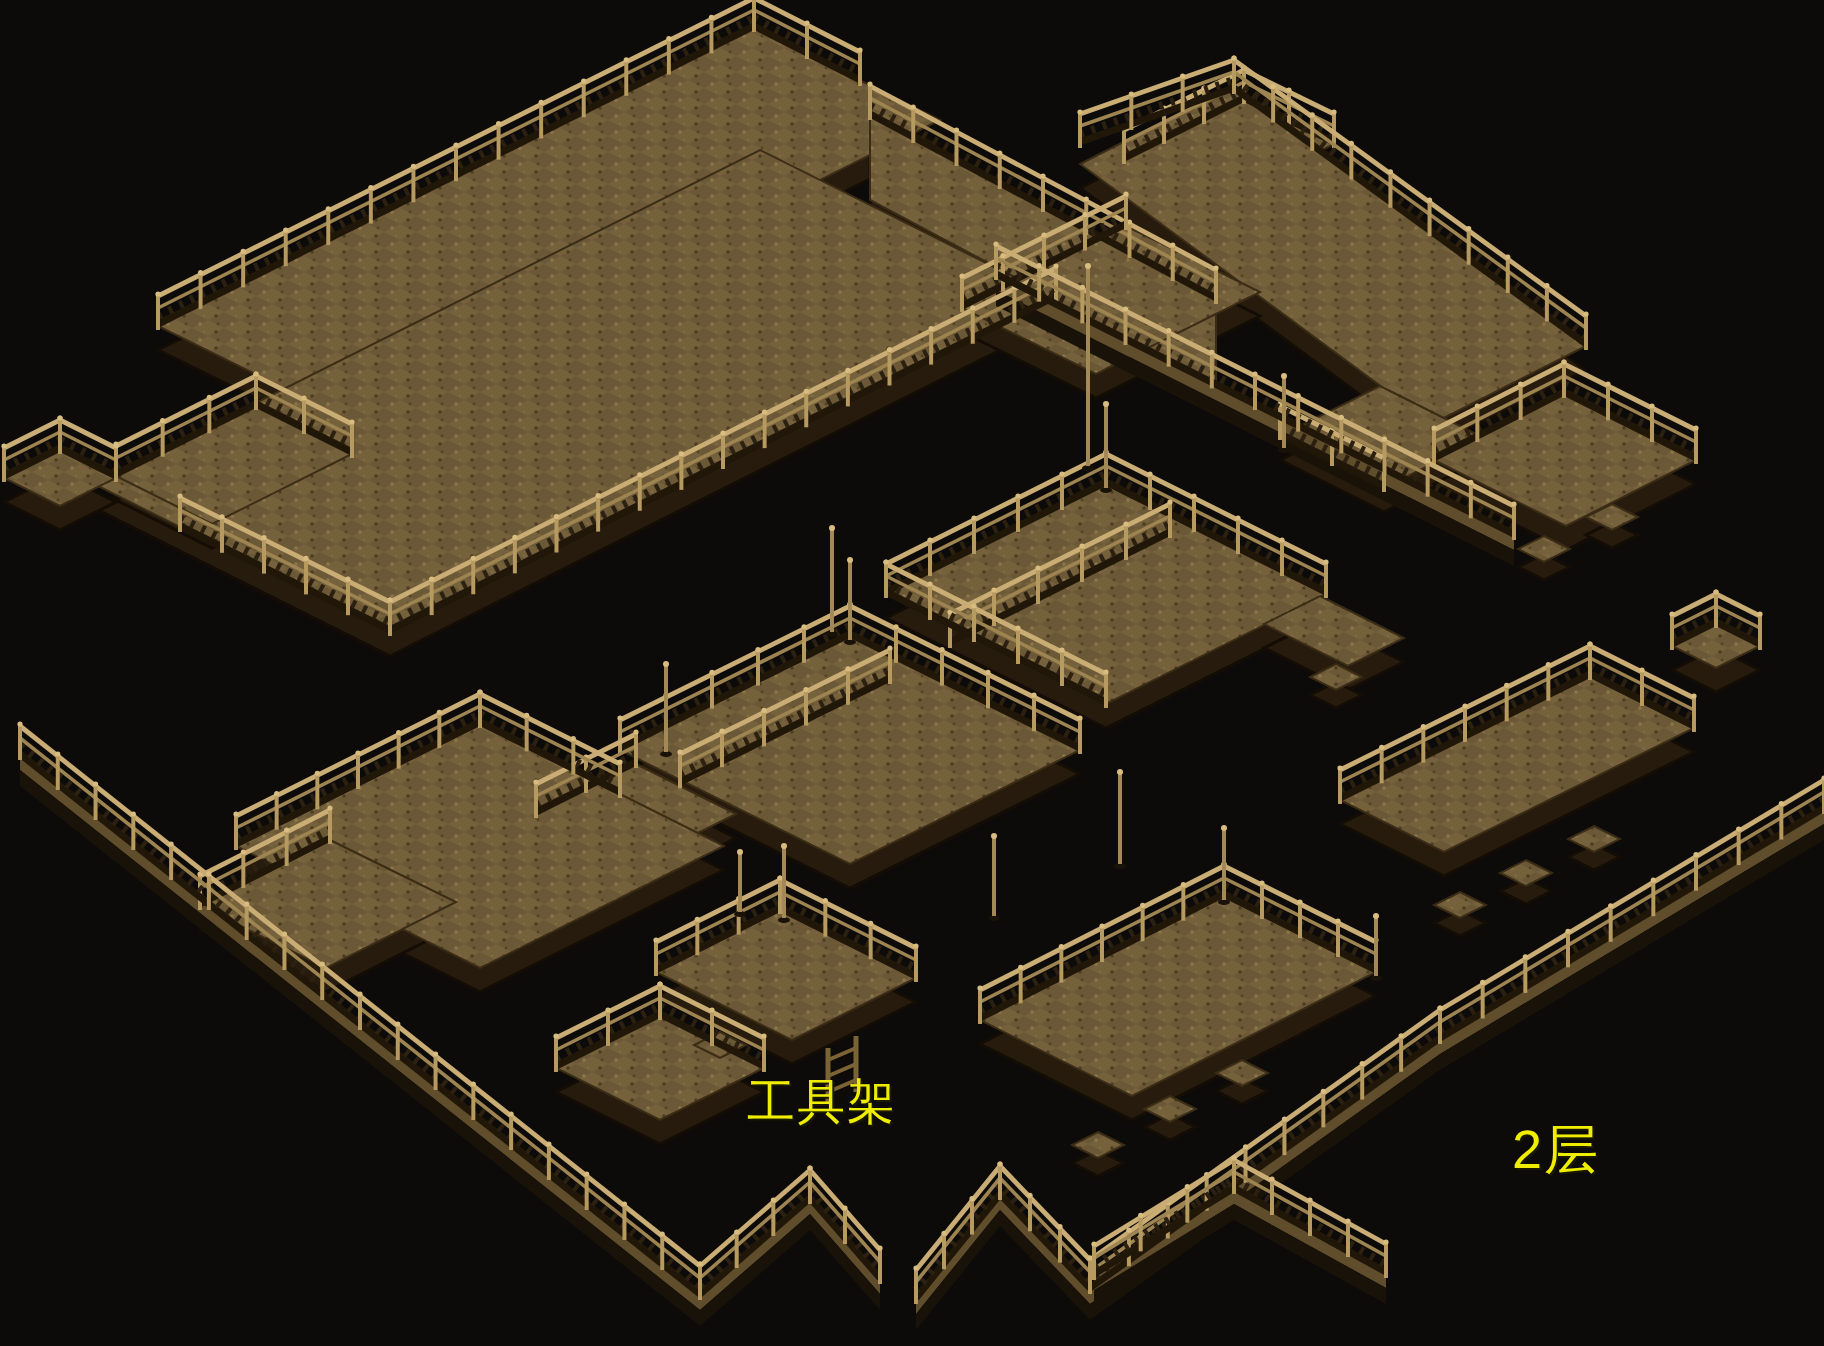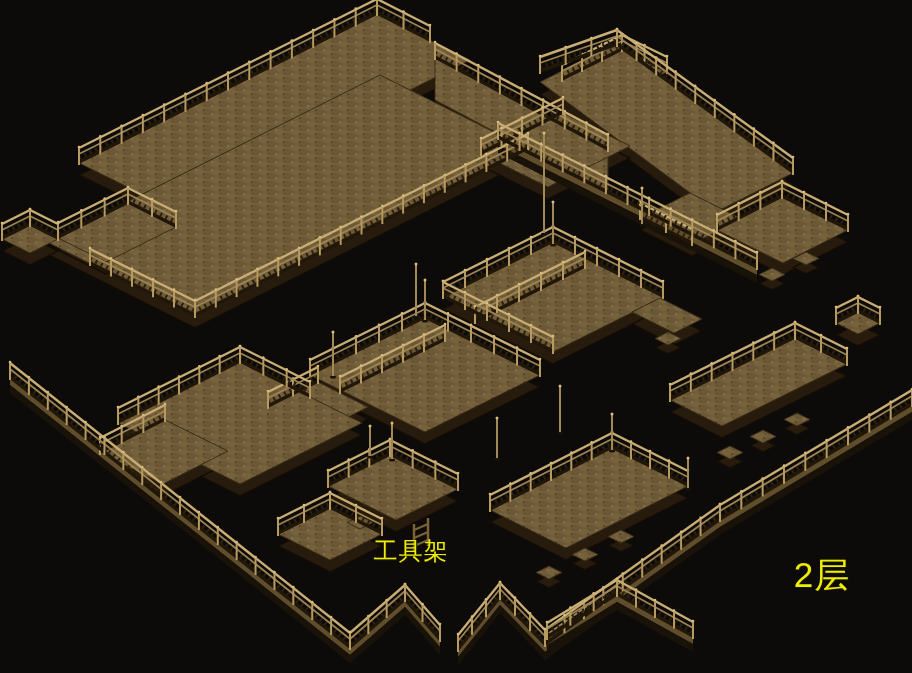"2层" div.map-label { font-size: 35px -> 27px; margin-left: 44px -> none }
